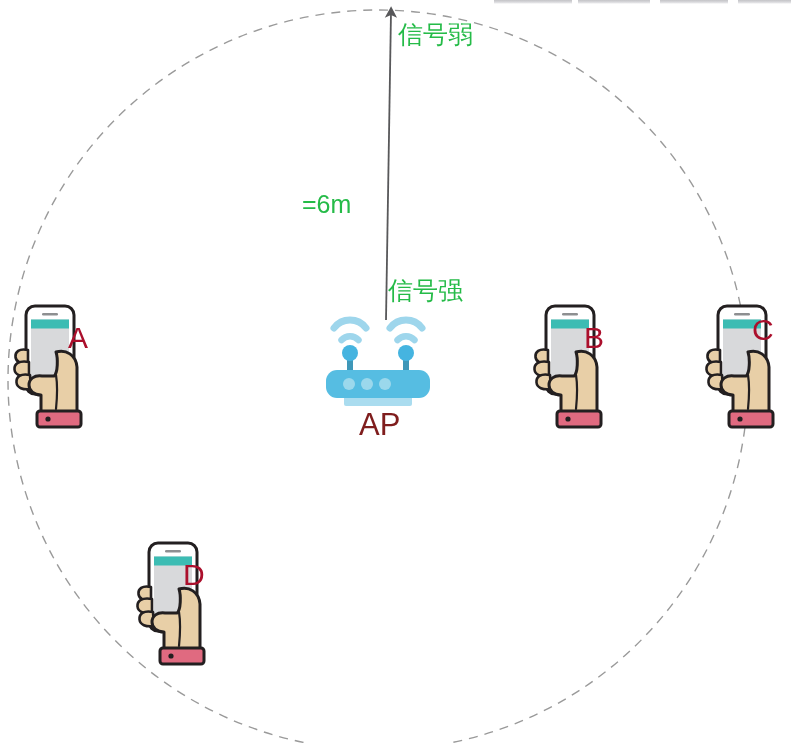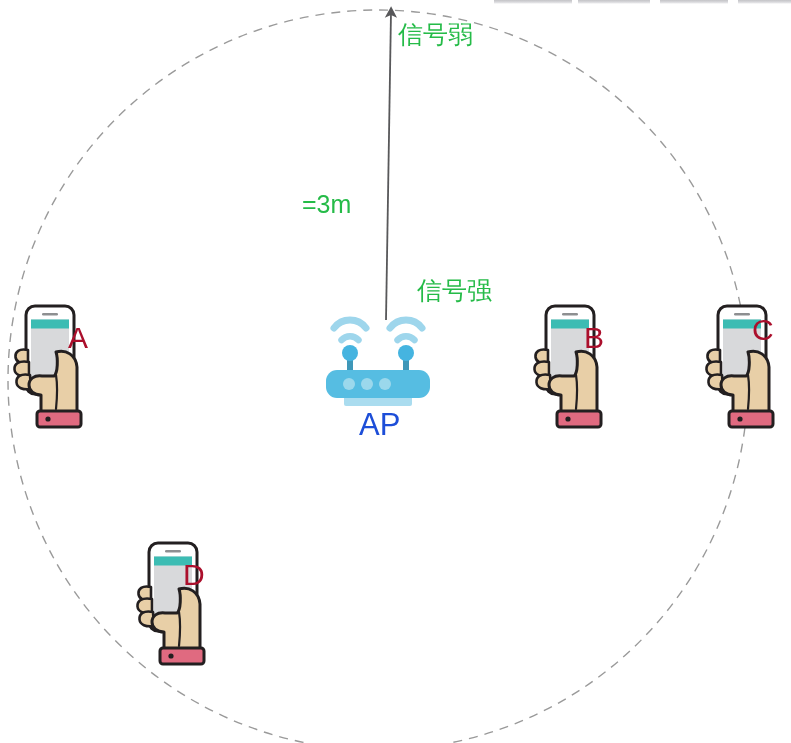"=3m" div.lbl { text: 3m -> 6m }
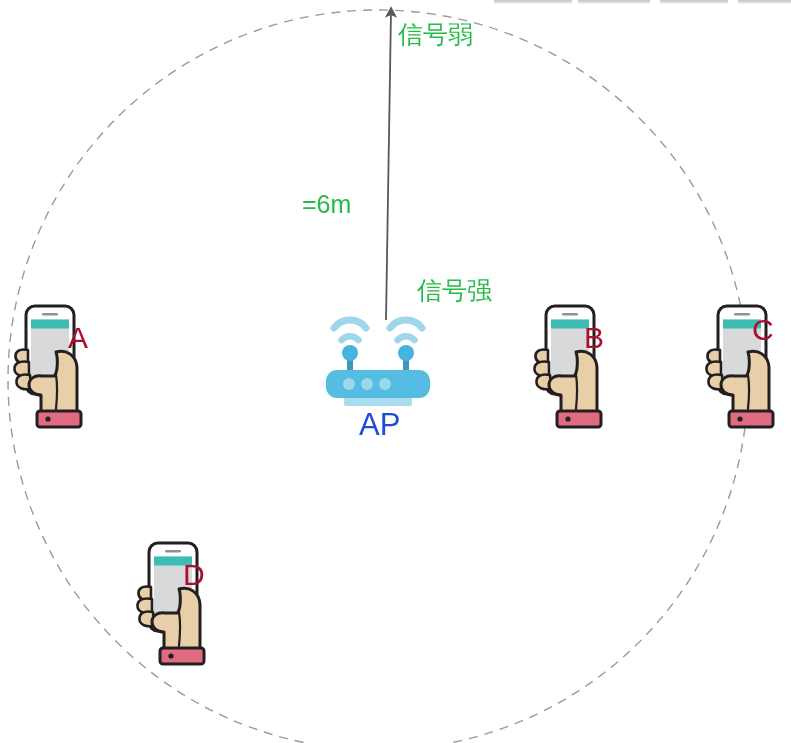"信号强" div.lbl { margin-left: 29px -> none }
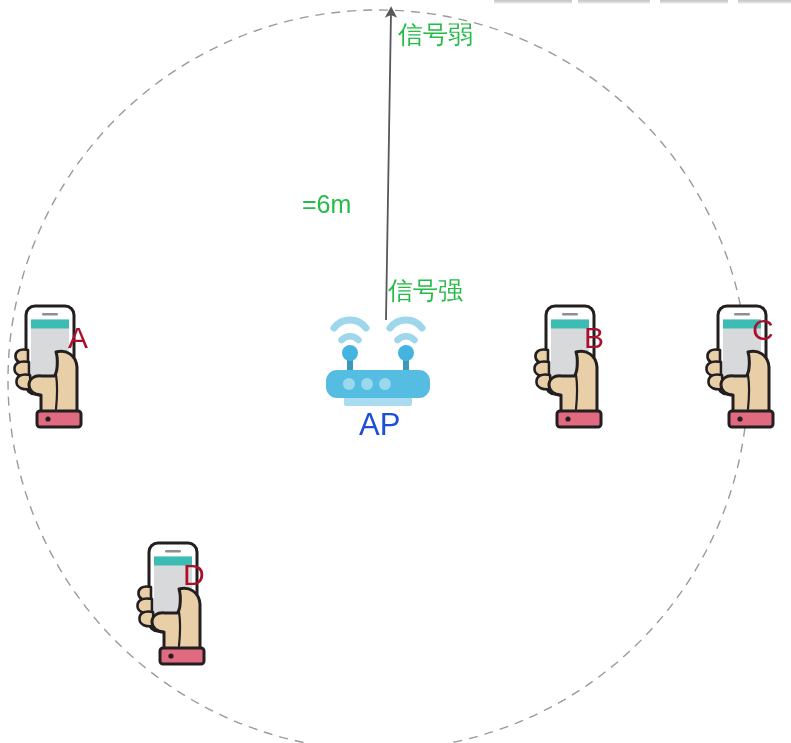"AP" .lbl-ap { color: #1d4ed8 -> #7f1d1d }
